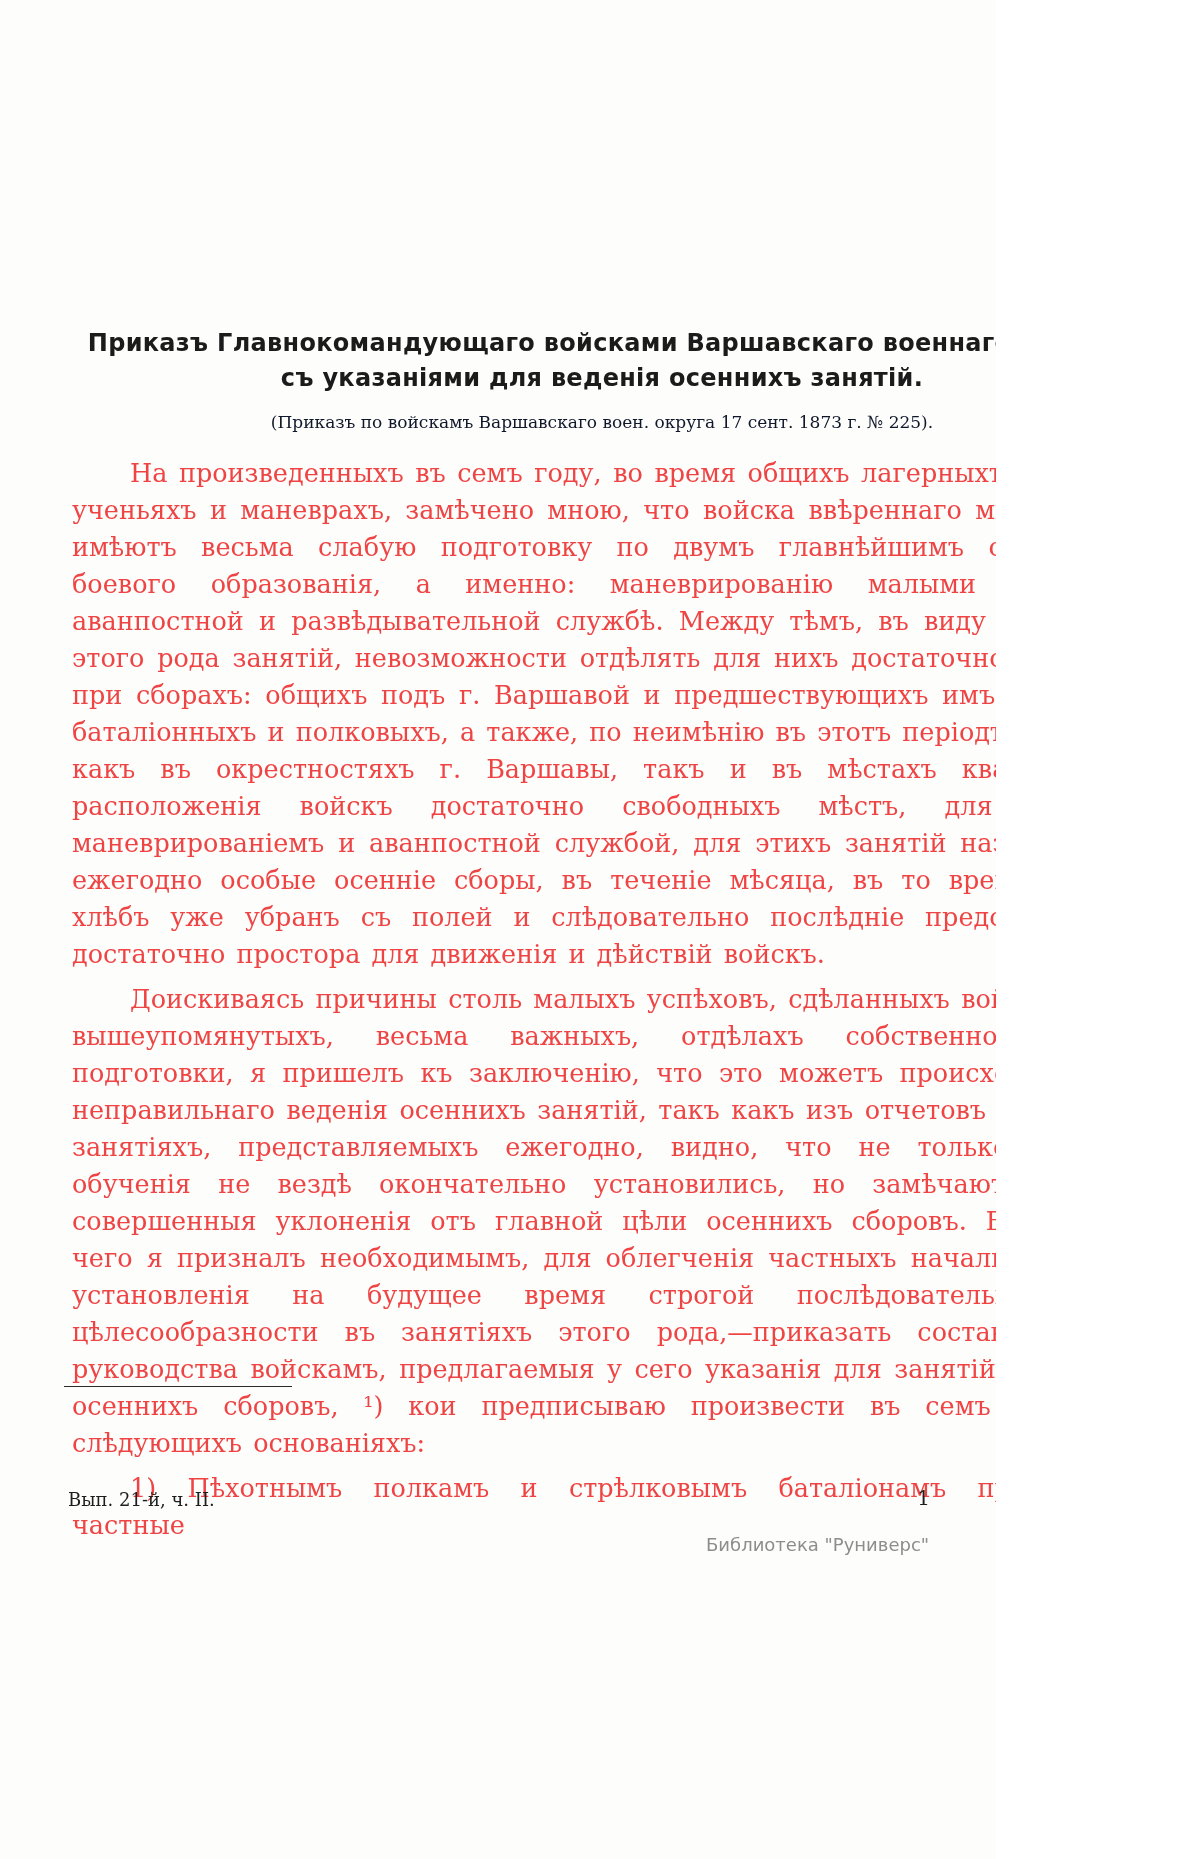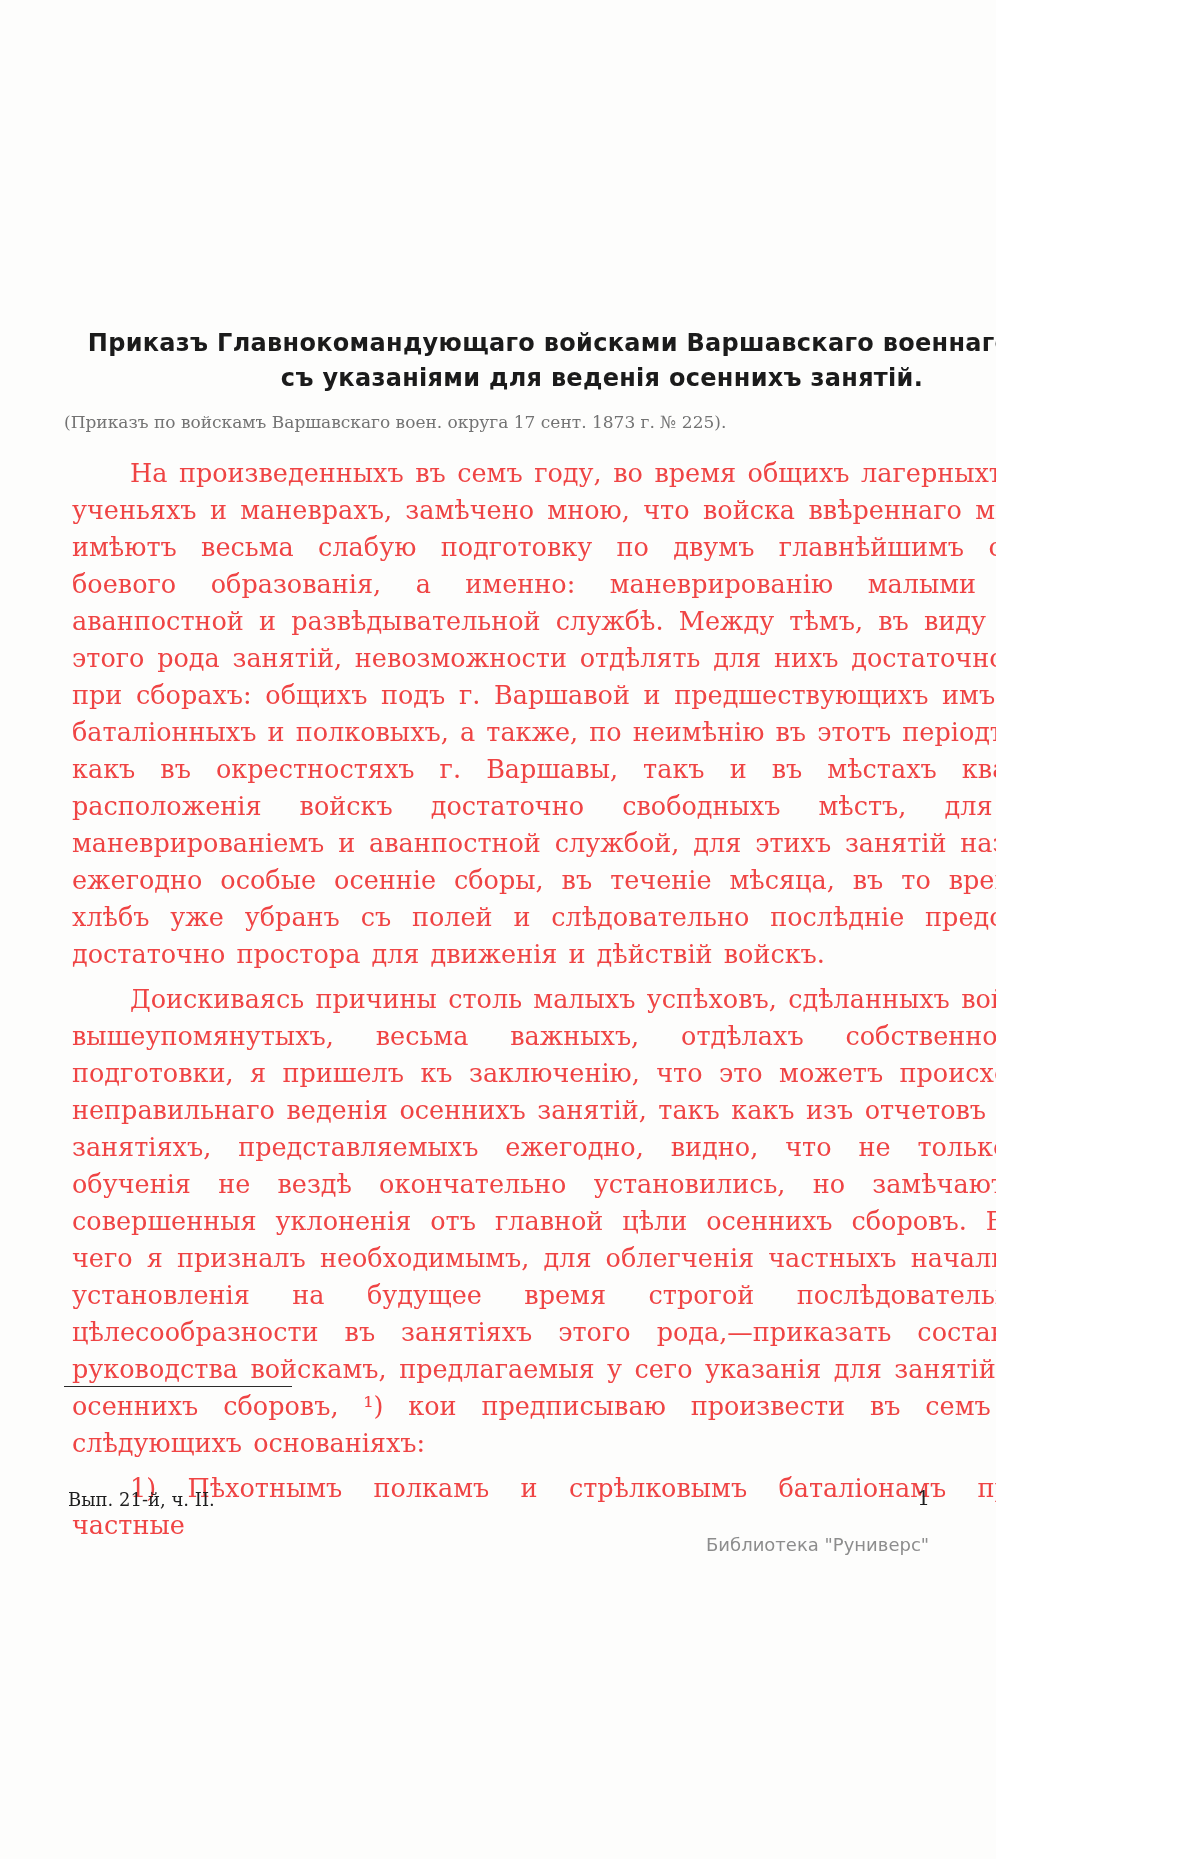"(Приказъ по войскамъ Варшавскаго воен." .doc-subtitle { color: #737373 -> #0f172a; text-align: left -> center }
